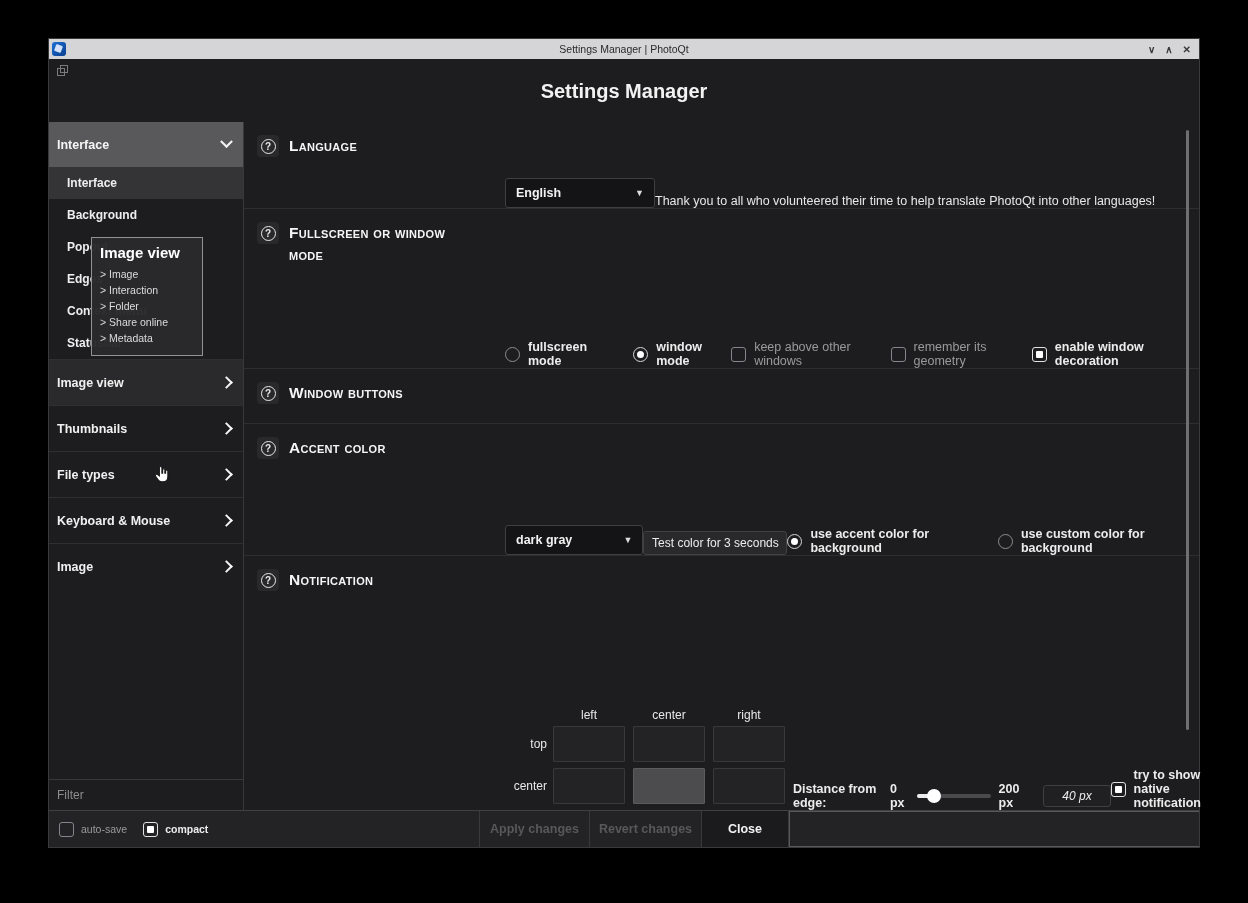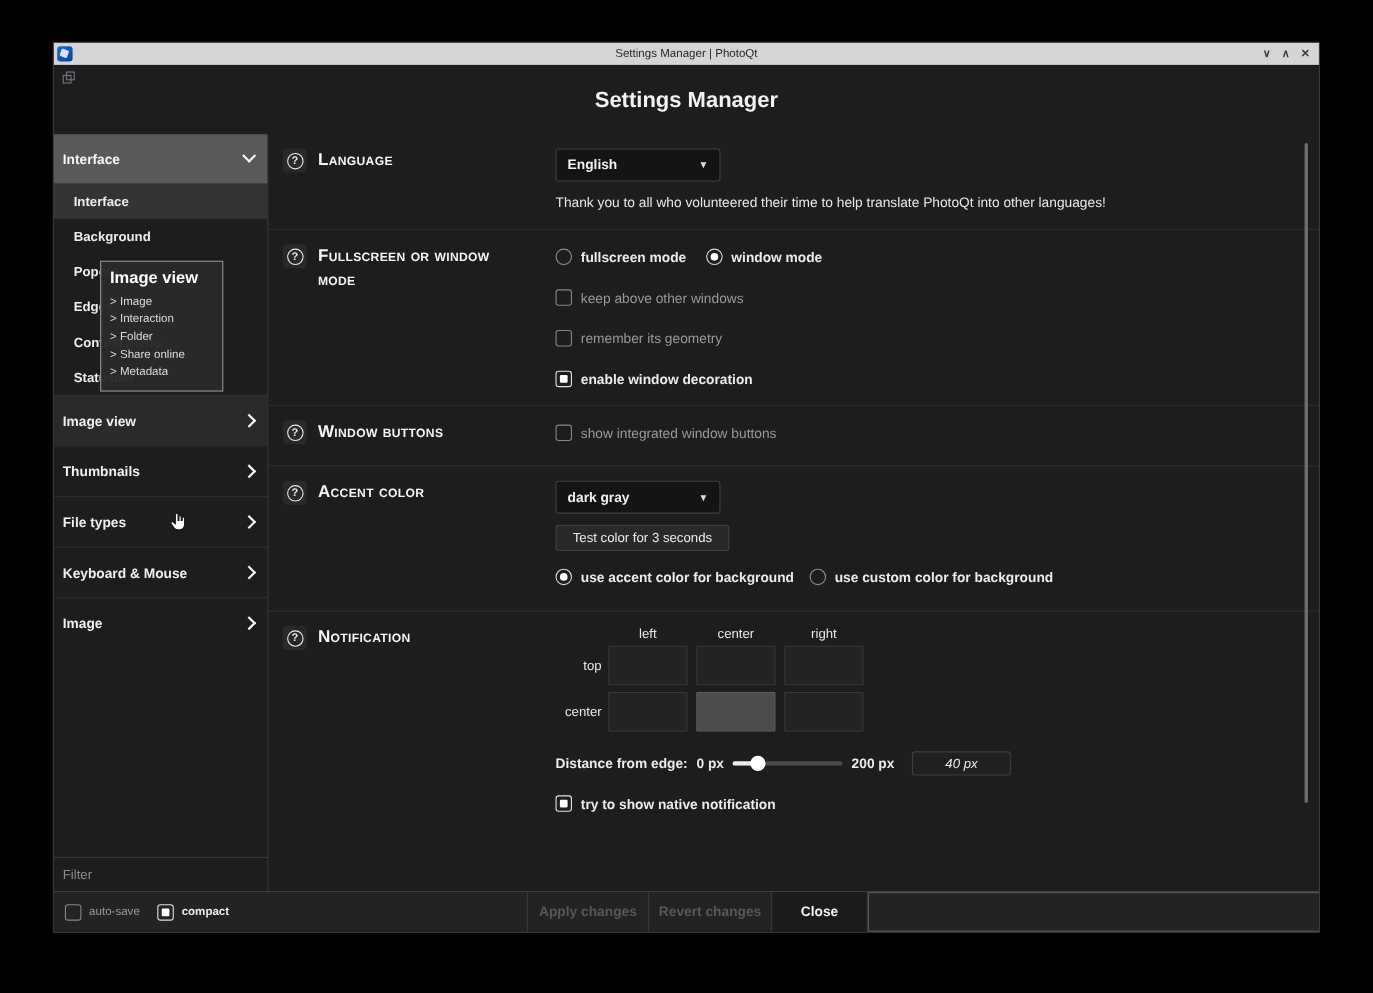"English" .controls { align-items: none -> flex-end; flex-direction: column -> row }
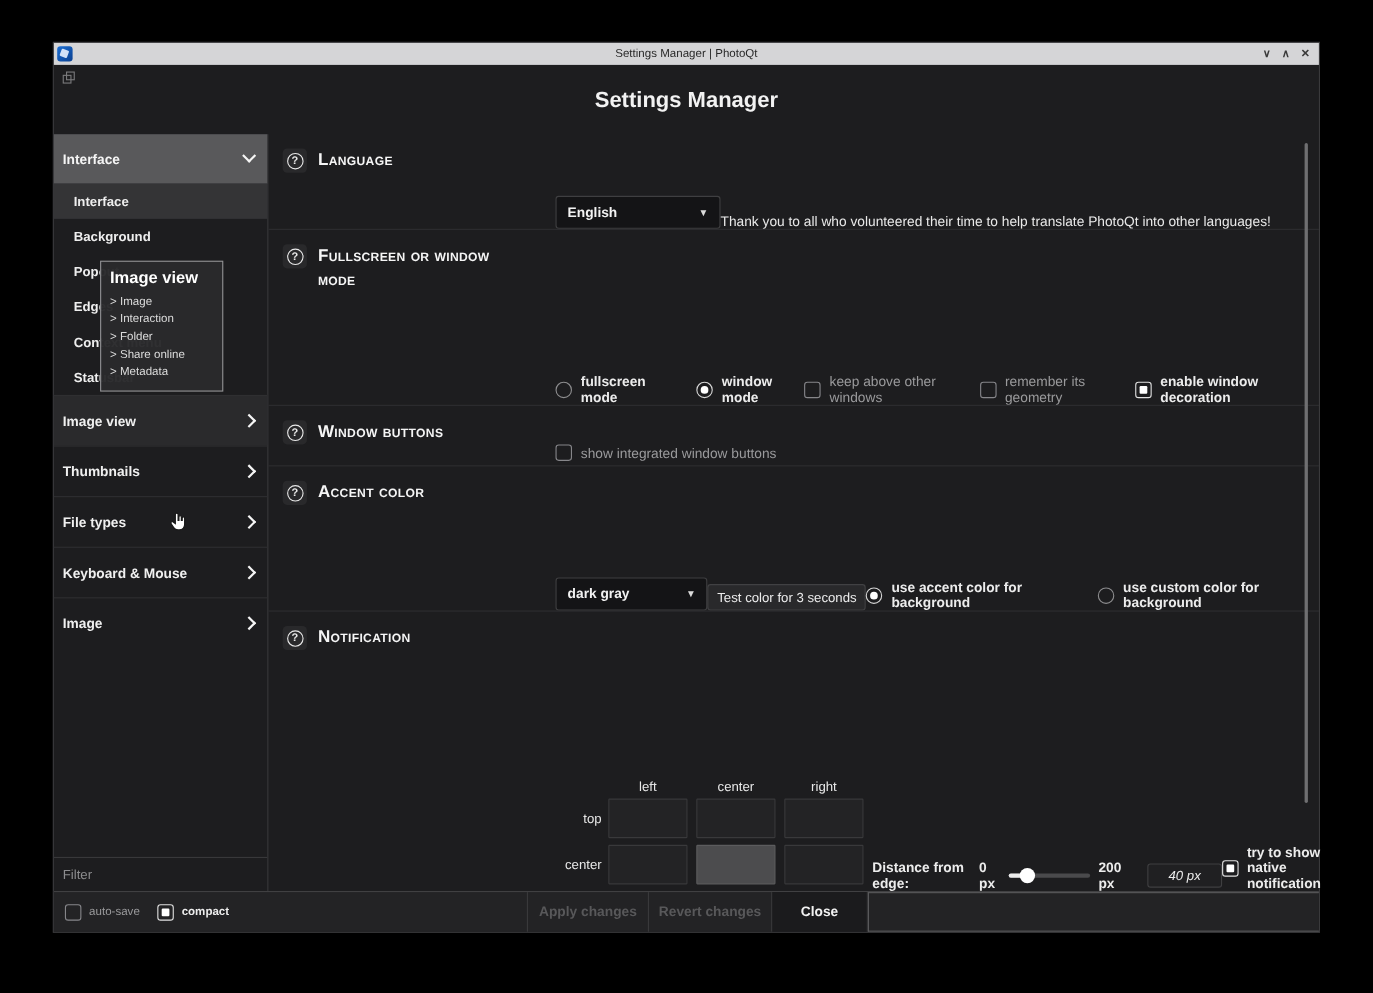"show integrated window buttons" div.controls { html: <div> <div> <span></span> <span>show integrated window buttons</span> </div> </div> -> none }
